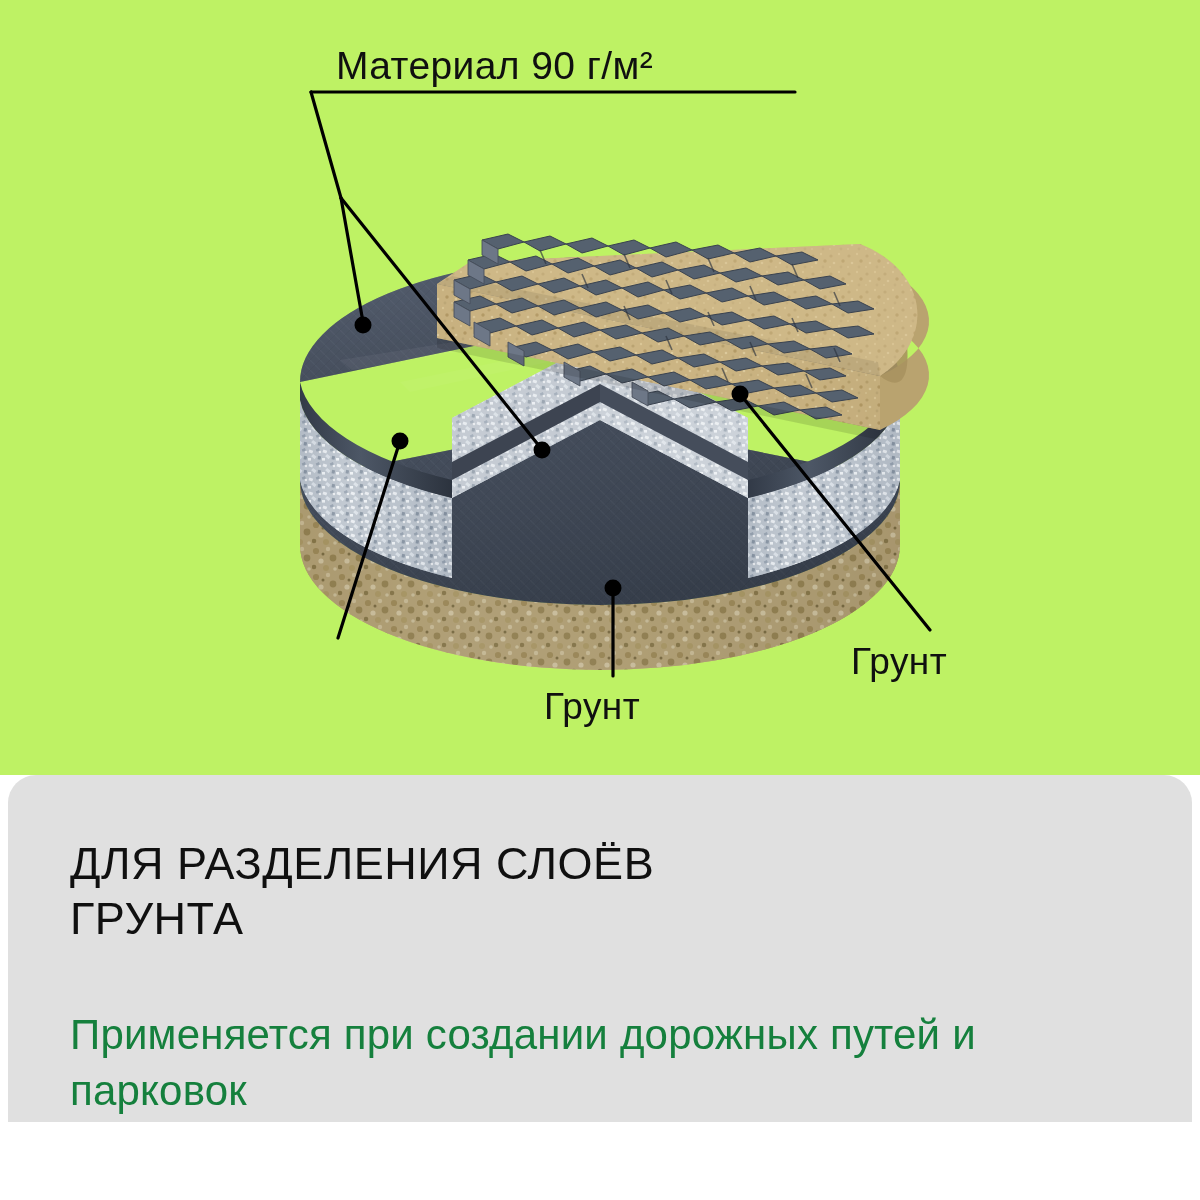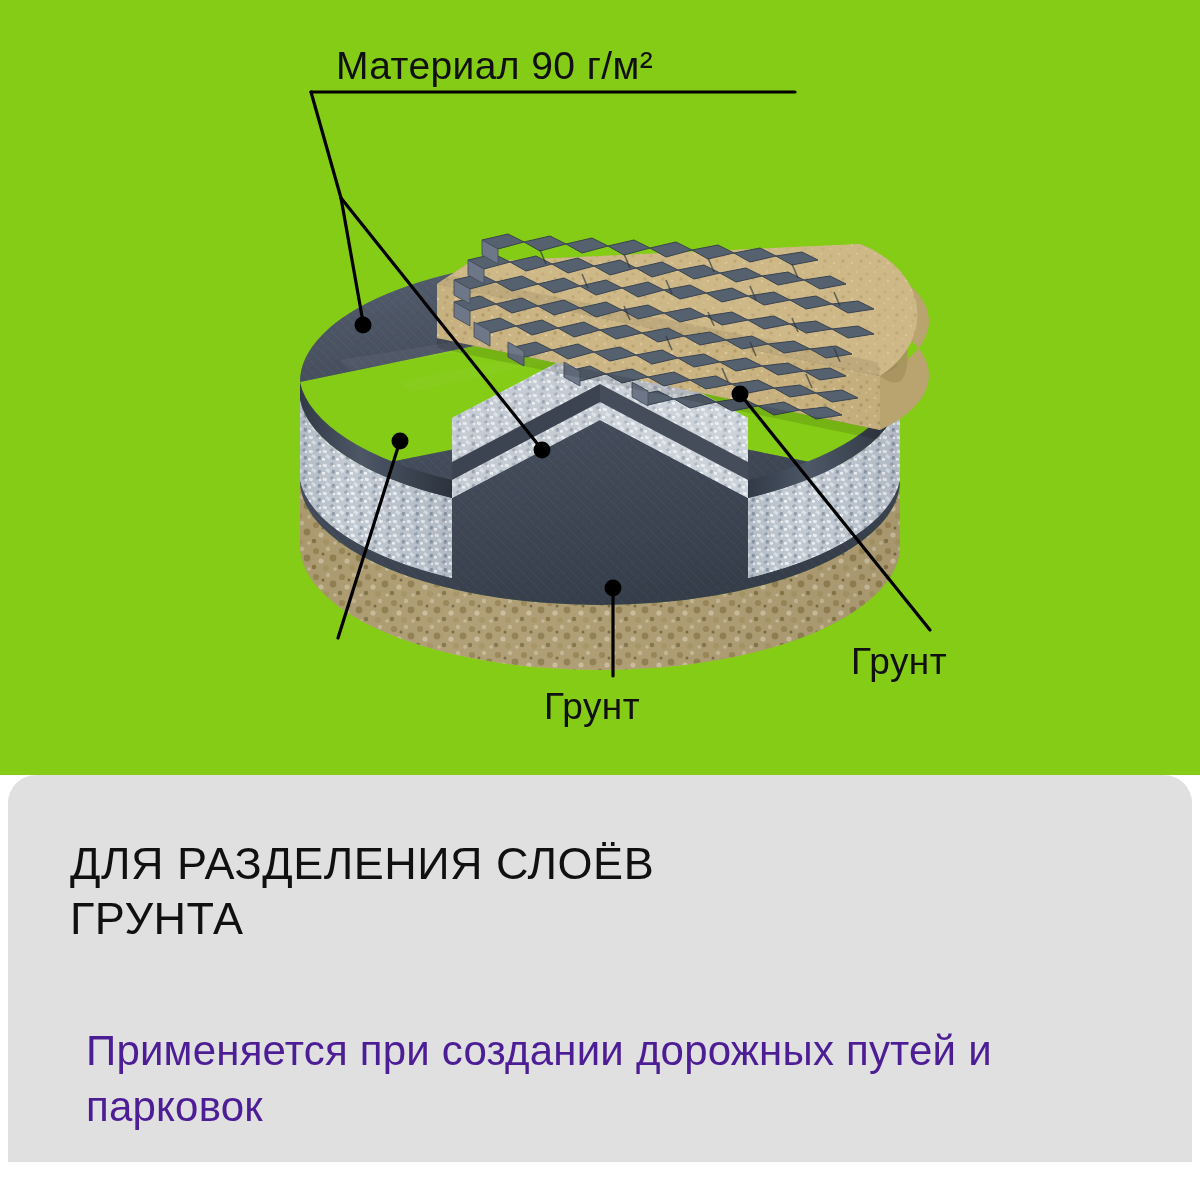"Материал 90 г/м²" #illustration-area { background: #84cc16 -> #bef264 }
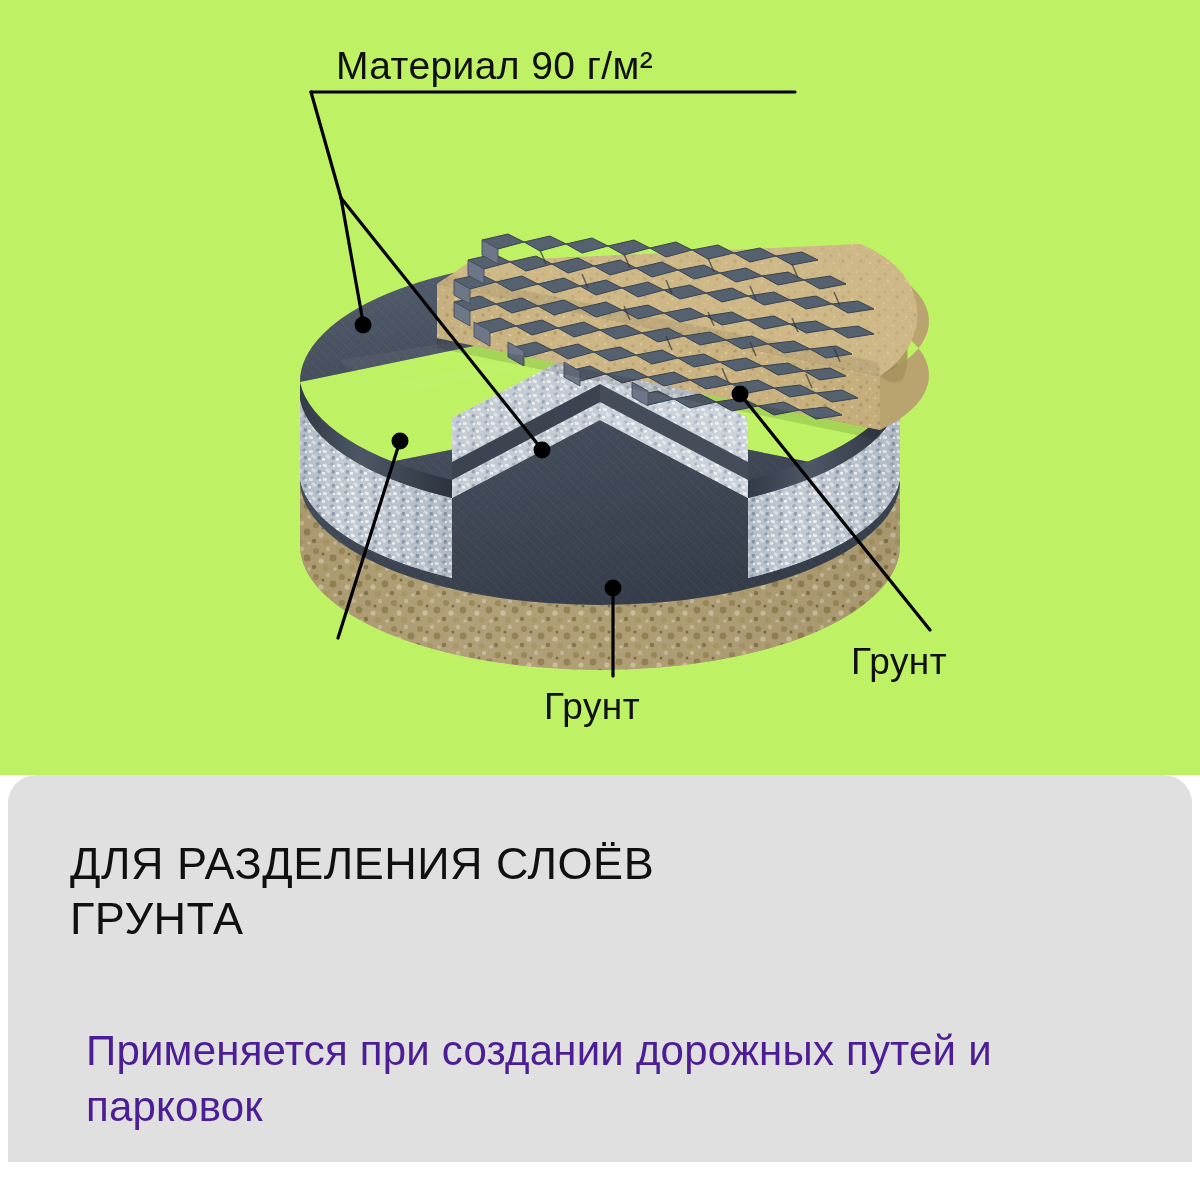"ДЛЯ РАЗДЕЛЕНИЯ СЛОЁВ ГРУНТА" #info-panel { height: 387px -> 347px }
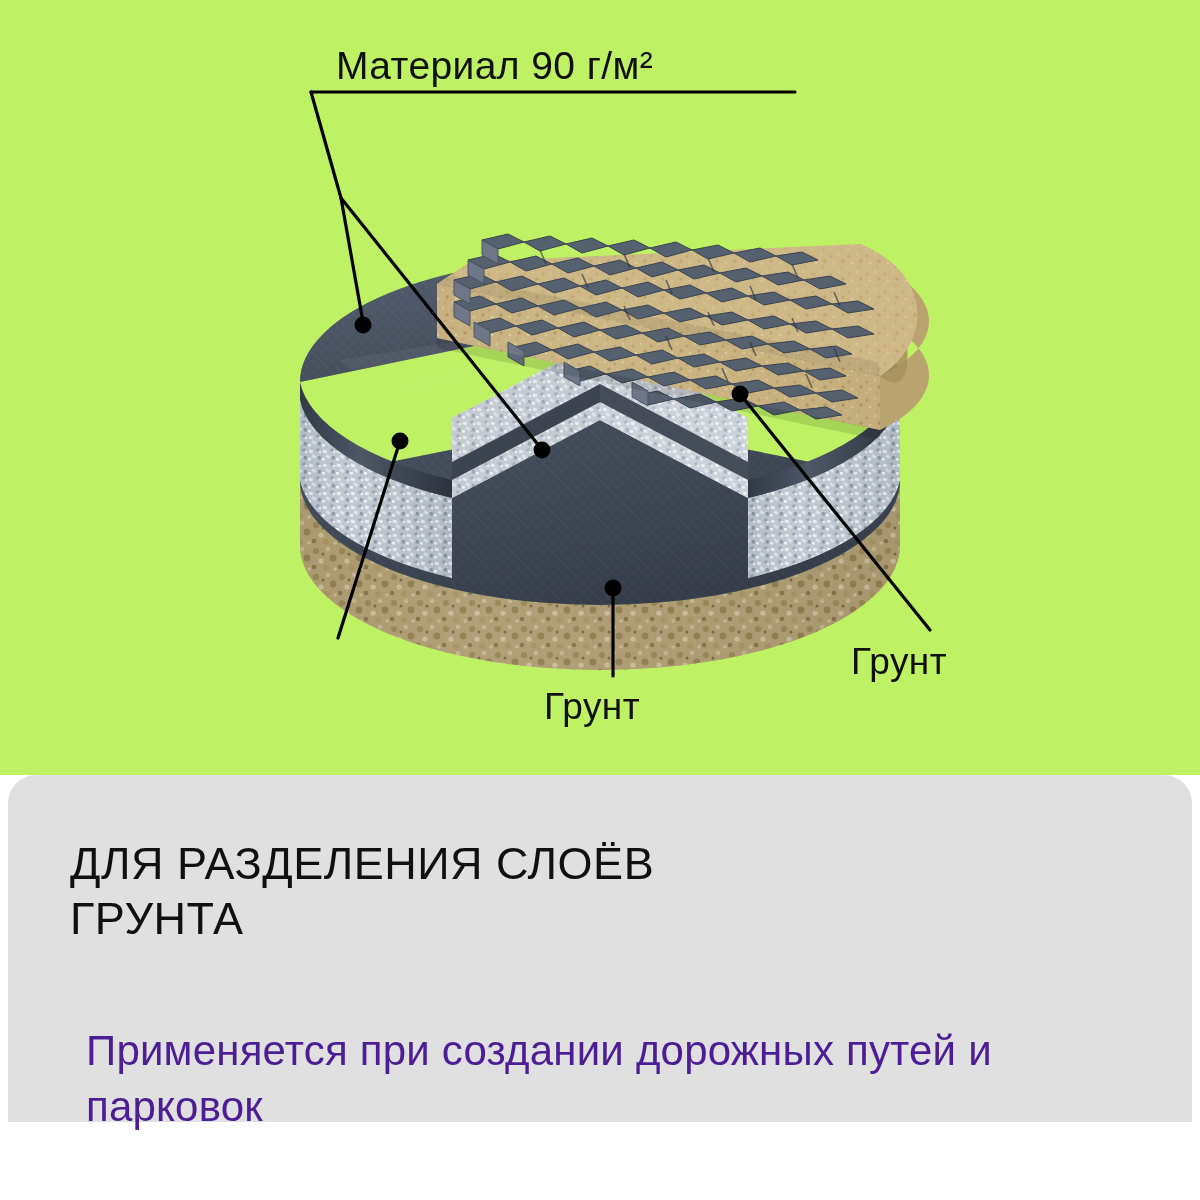"Применяется при создании дорожных путей" #panel-body { color: #4c1d95 -> #15803d; margin: 16px -> 0 }
